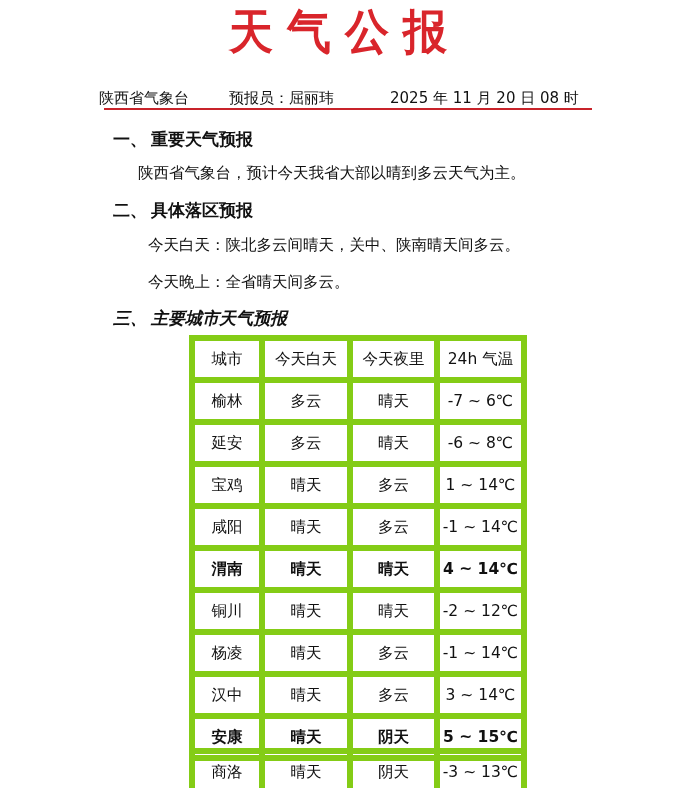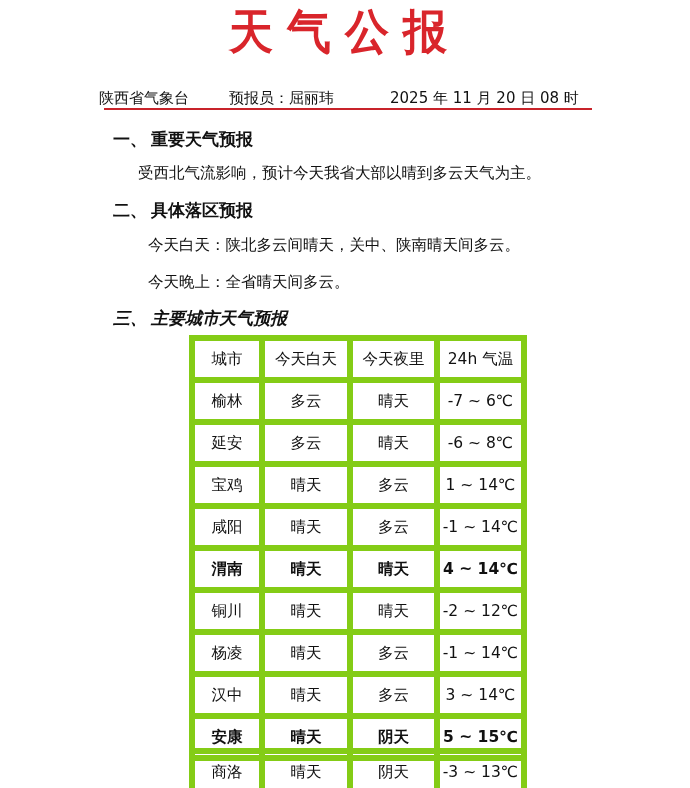"受西北气流影响，预计今天我省大部以晴到多云天气为主。" div.p { text: 受西北气流影响 -> 陕西省气象台 }
